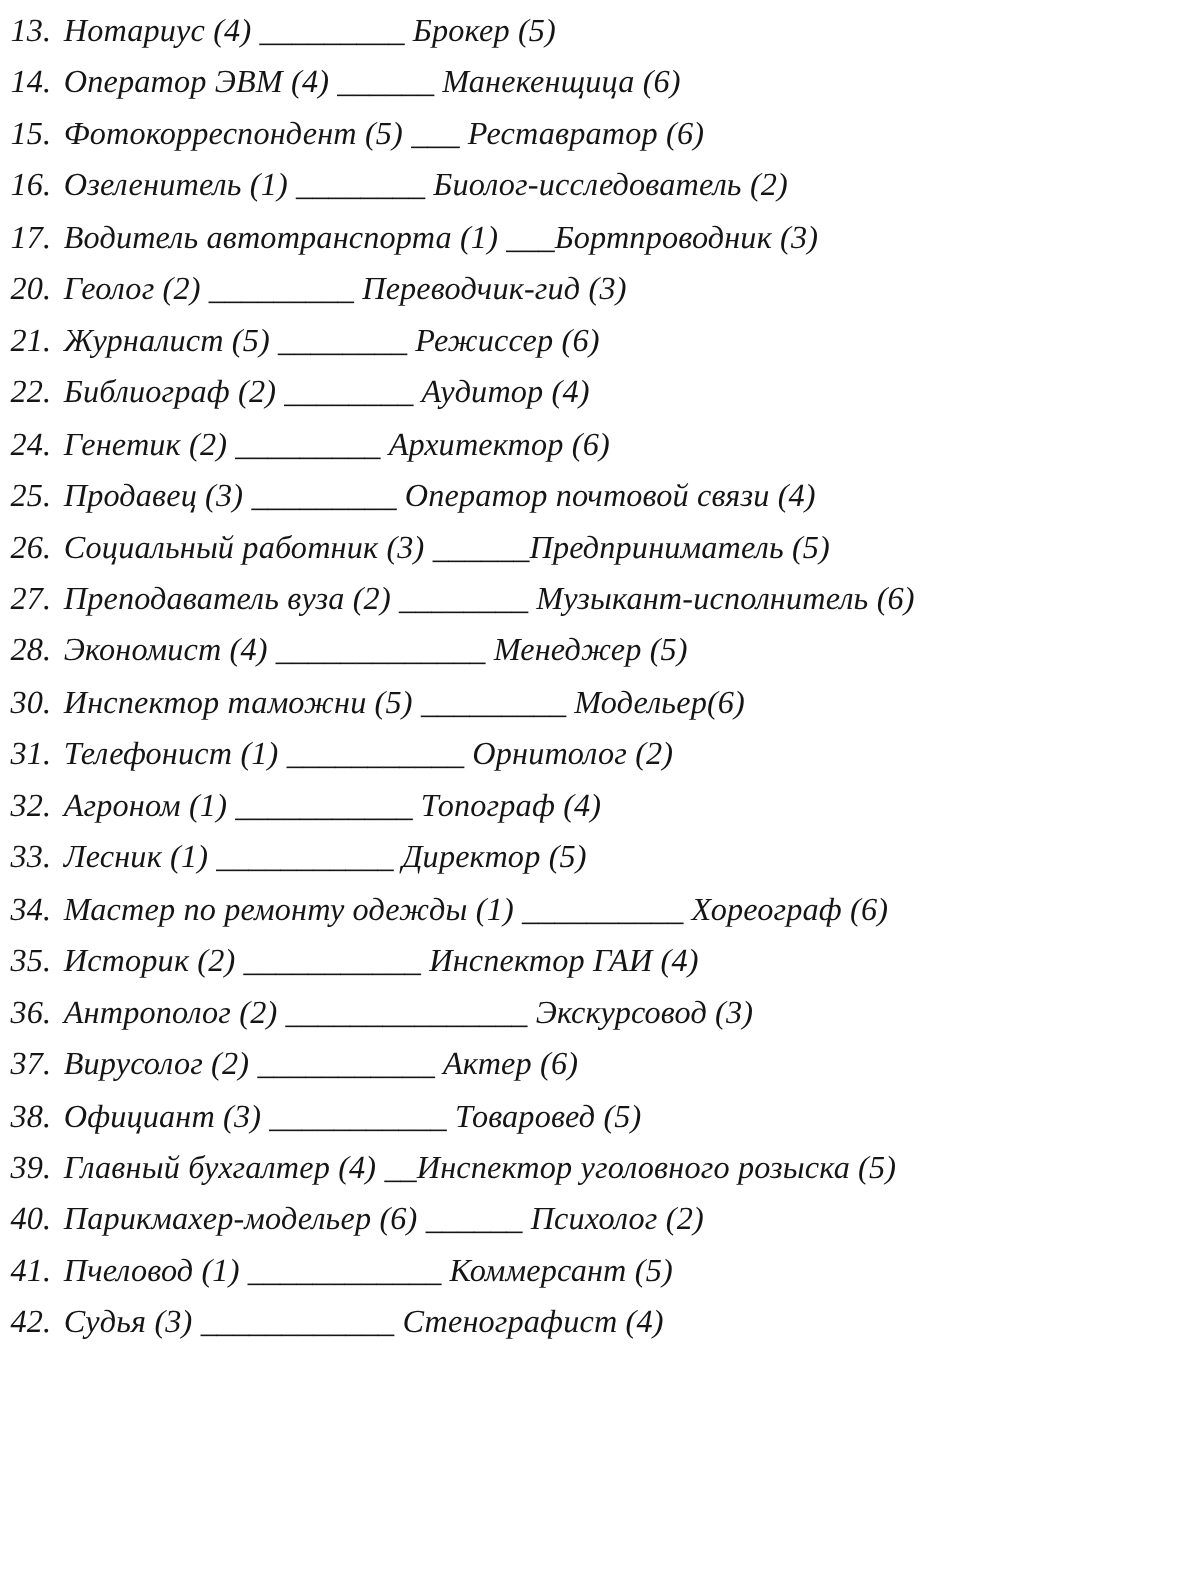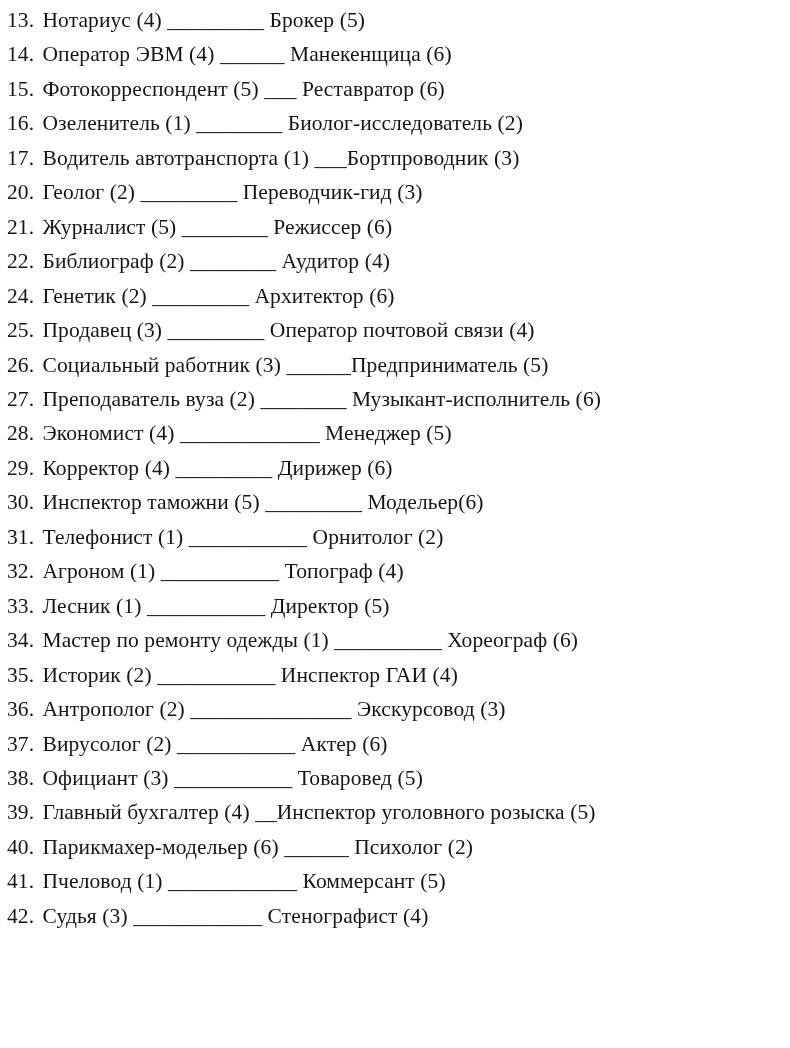"13. Нотариус (4) _________ Брокер" .row { font-style: none -> italic }
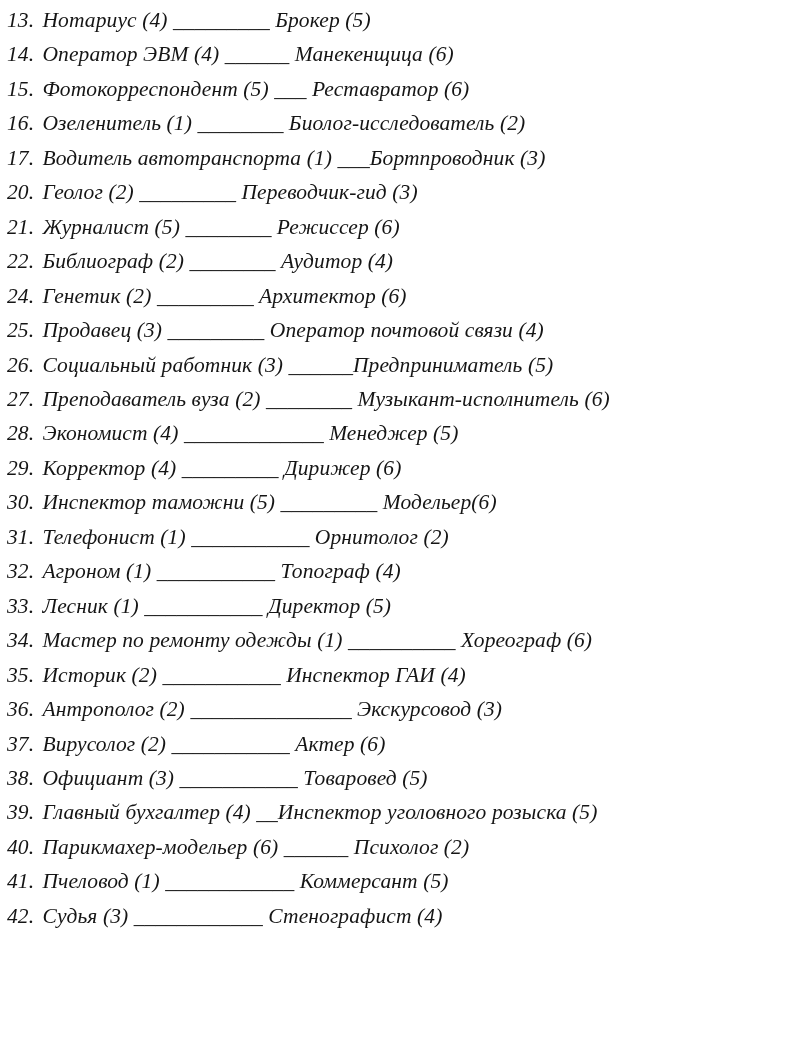"29. Корректор (4) _________ Дирижер" div.row { html: <div><span>29.</span><span> Корректор (4) </span><span>_________</span><span> Дирижер (6)</span></div> -> none }
